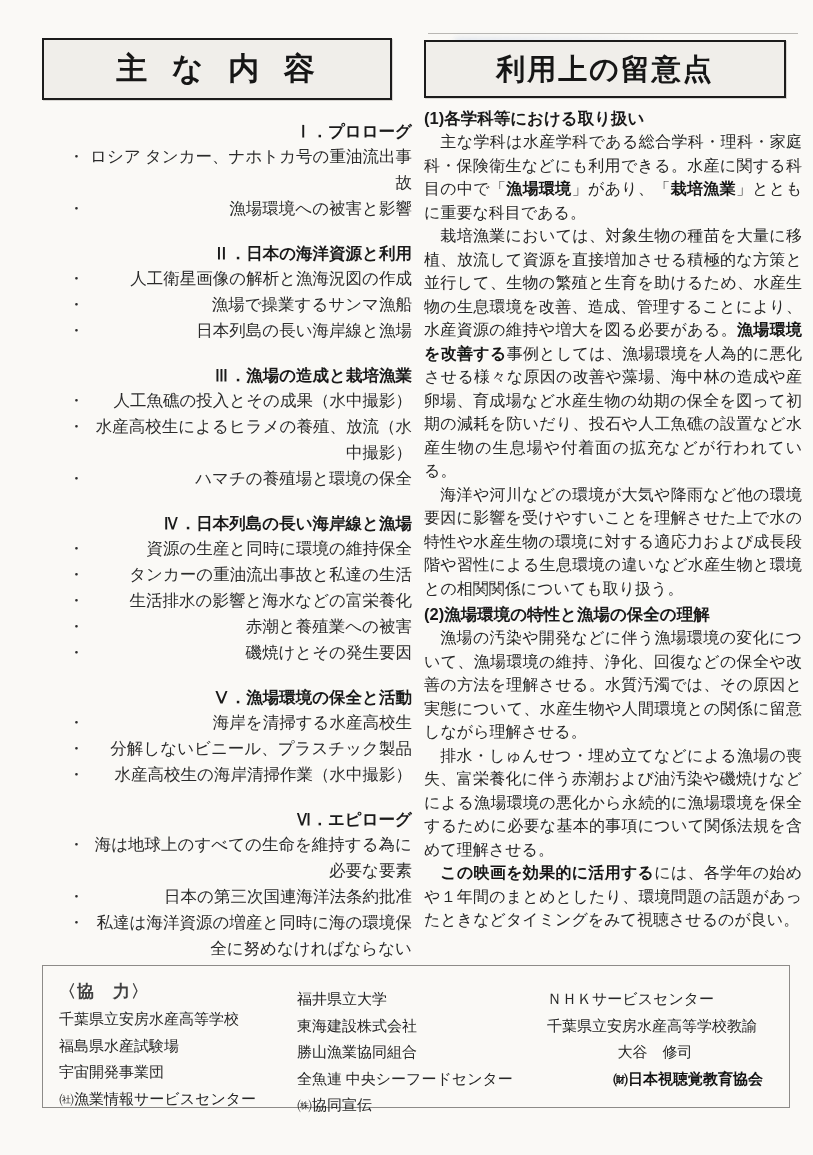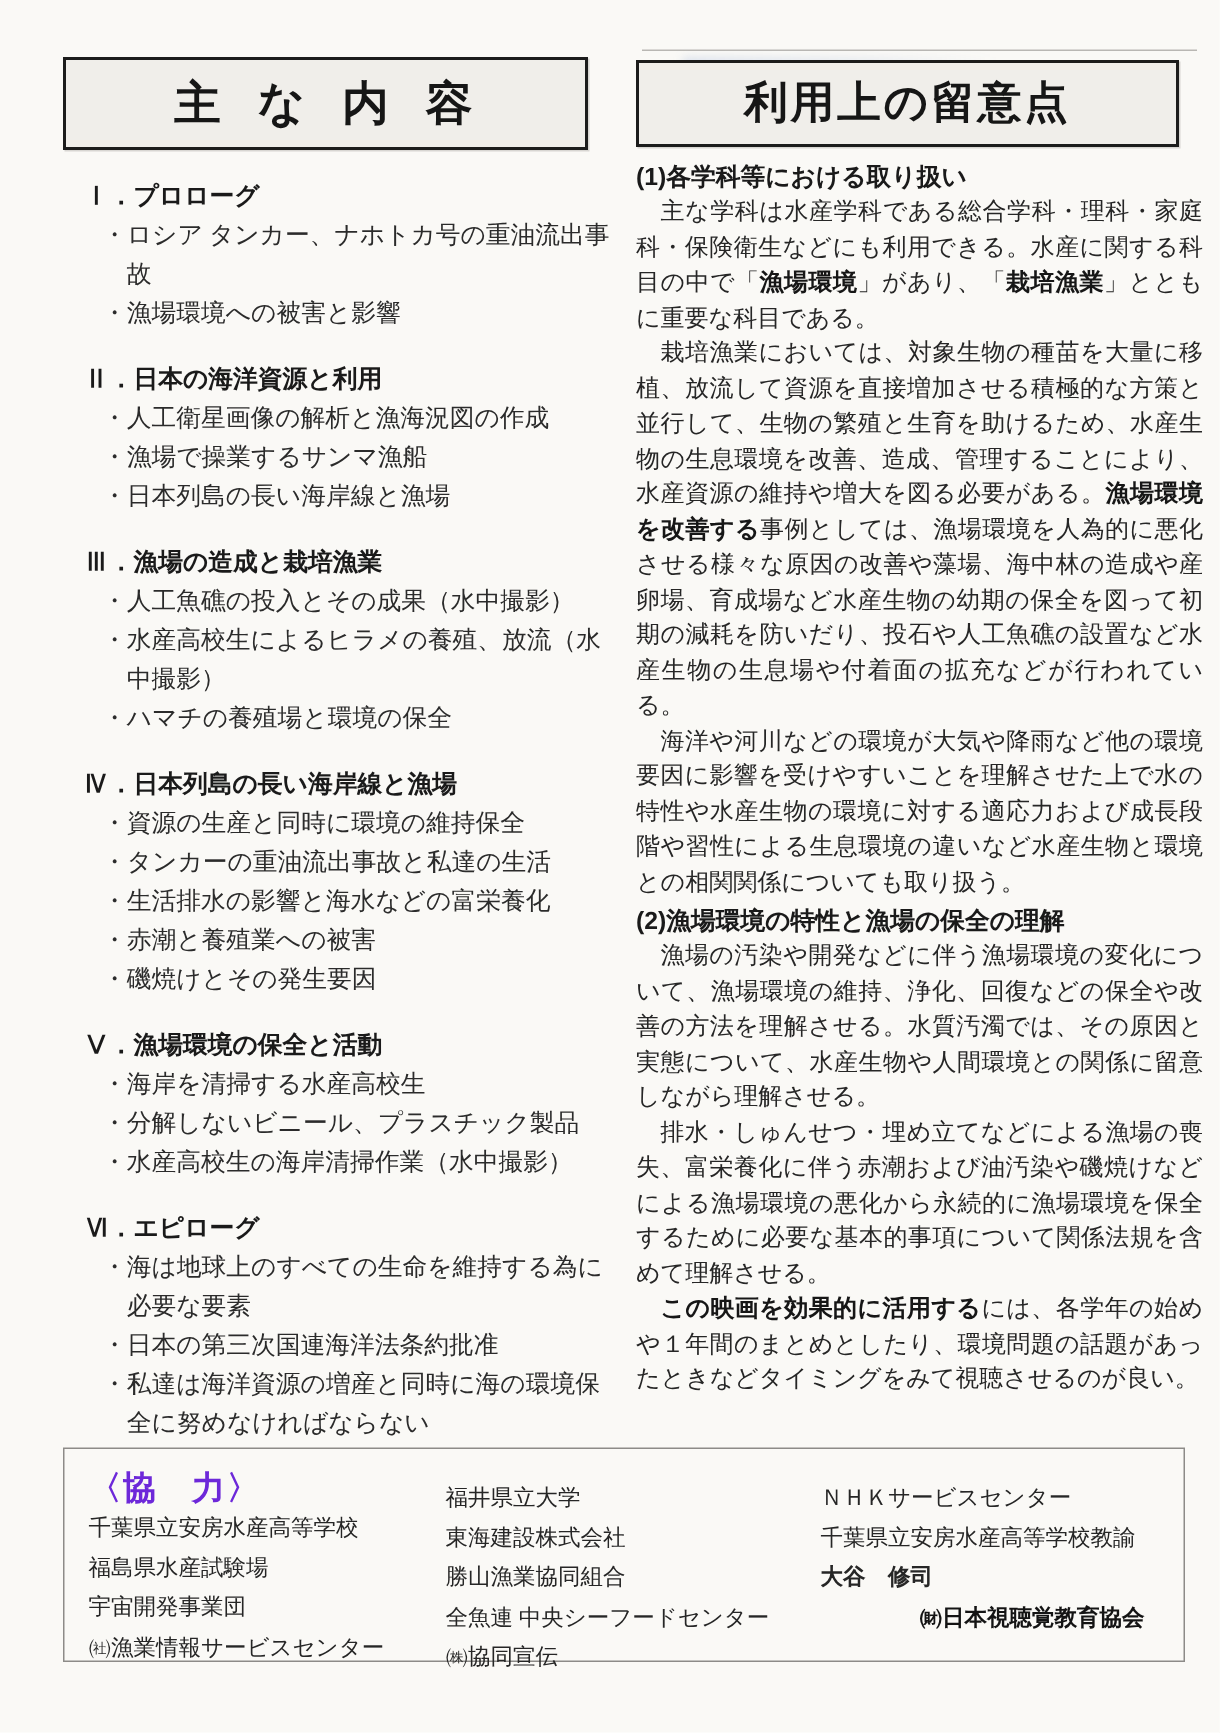"Ⅰ．プロローグ" .toc-sections { text-align: none -> right }
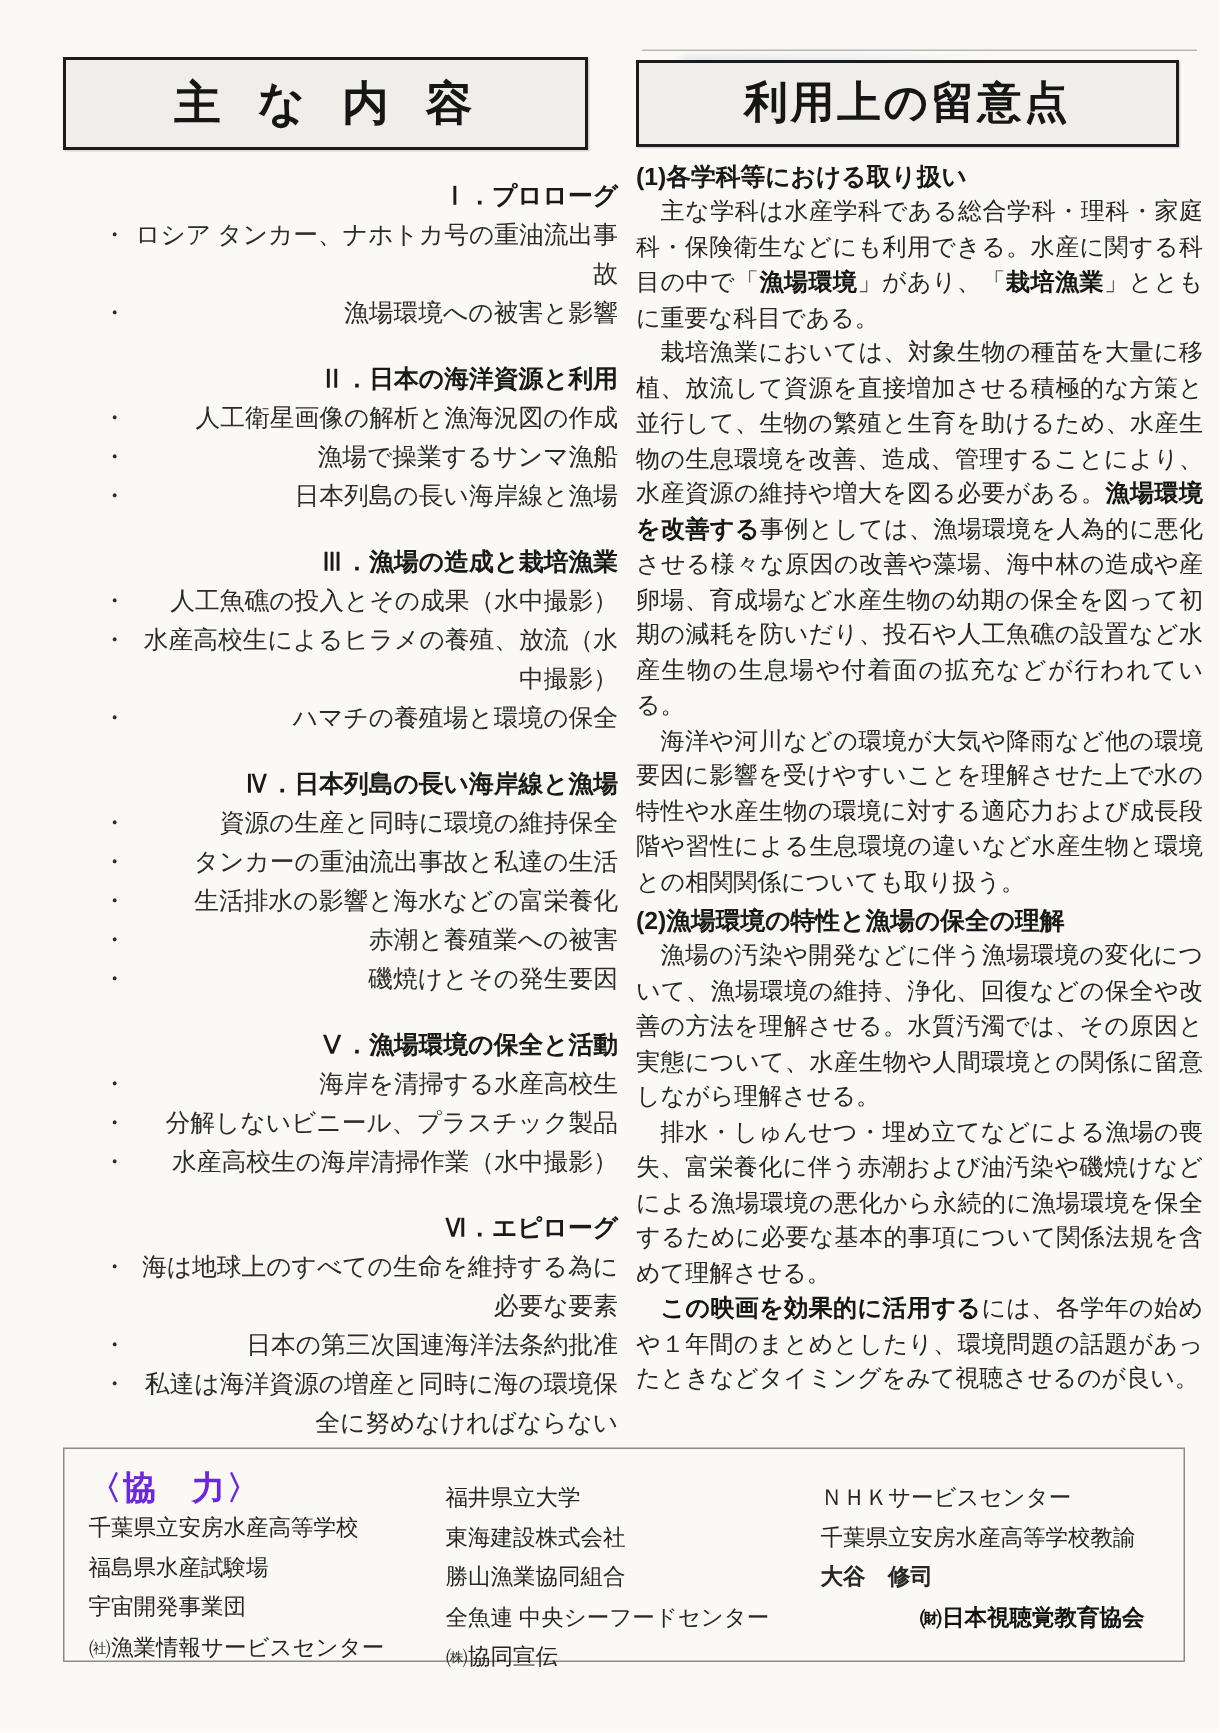"〈協 力〉" .credit-heading { color: #6d28d9 -> #404040; font-size: 22px -> 17px }
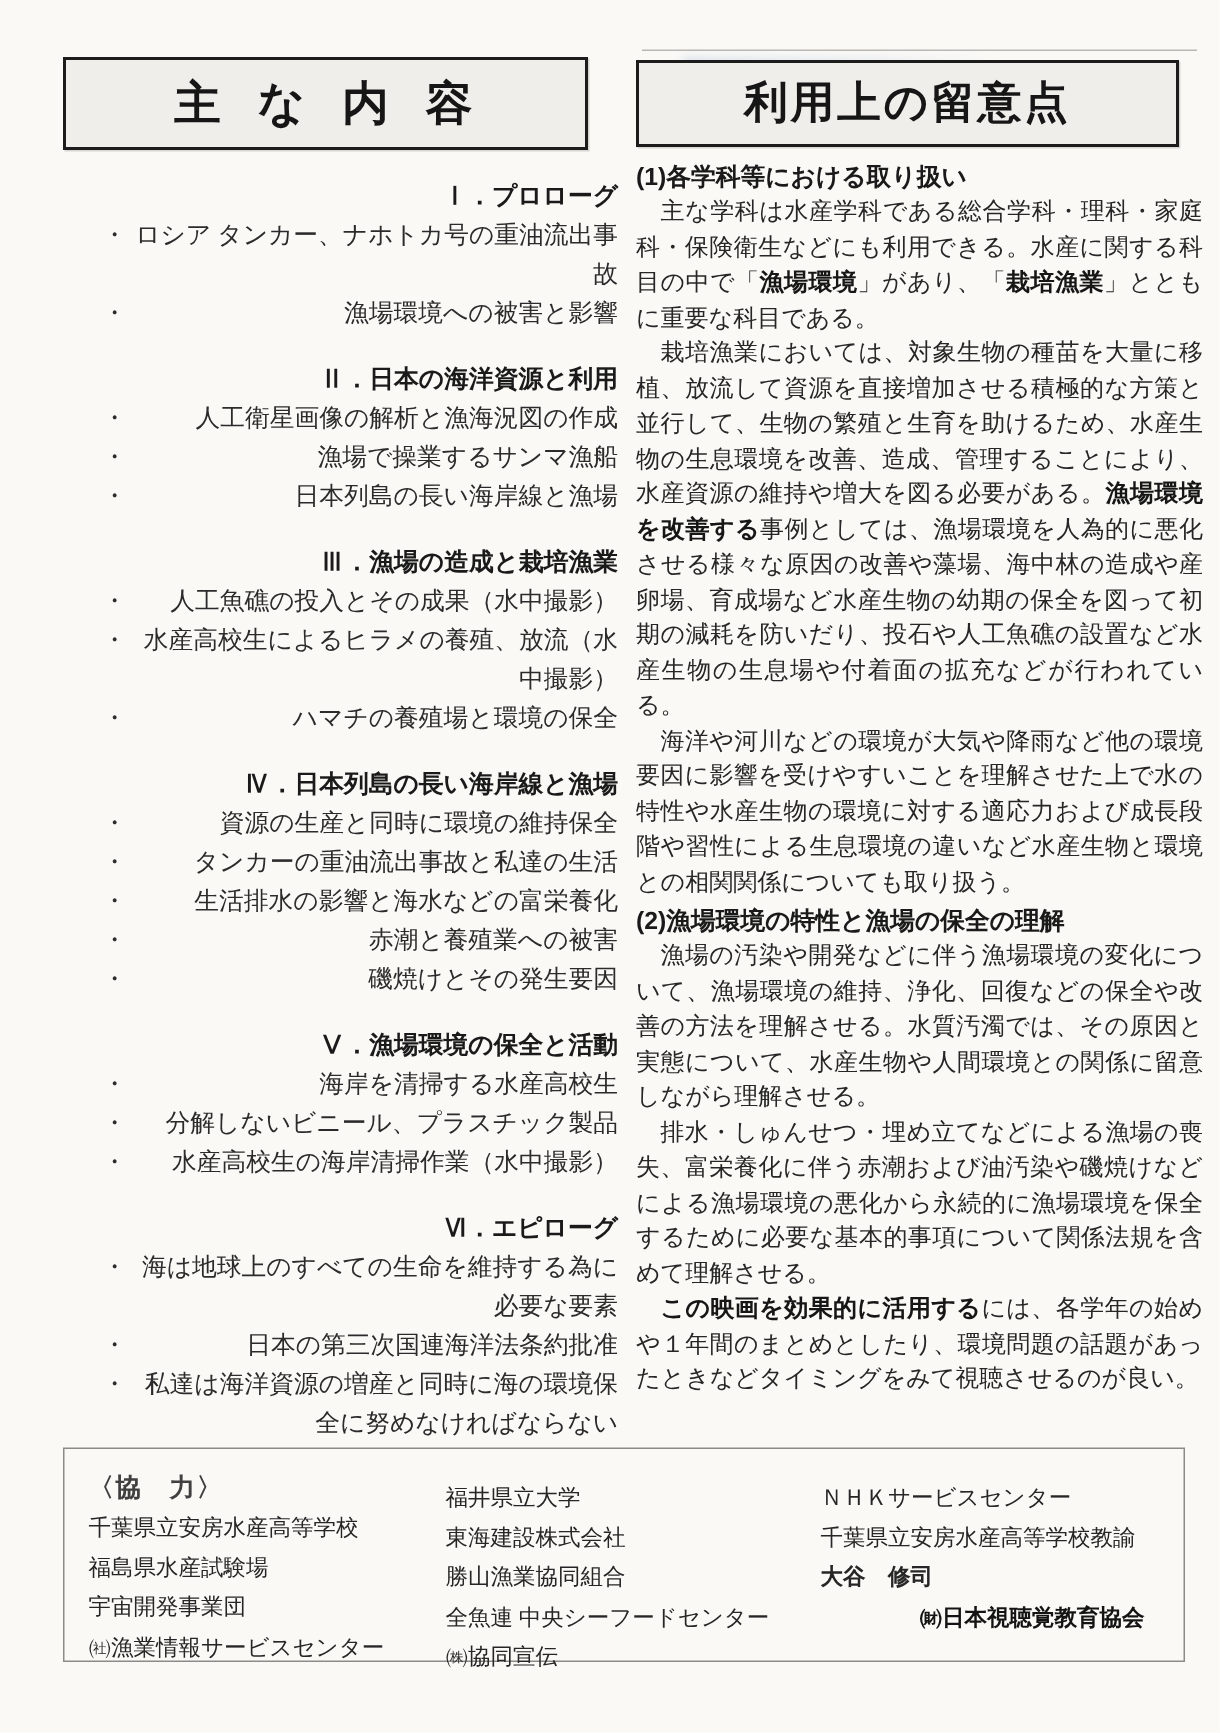"大谷 修司" .credit-line.right { font-weight: bold -> none; text-align: left -> center }
